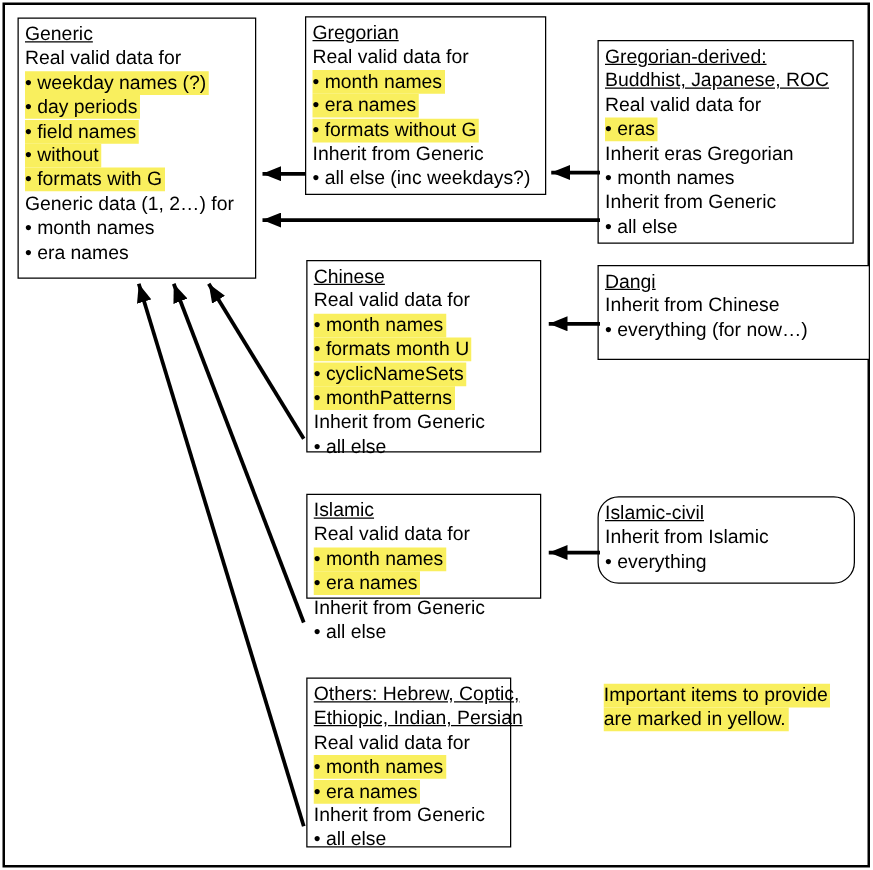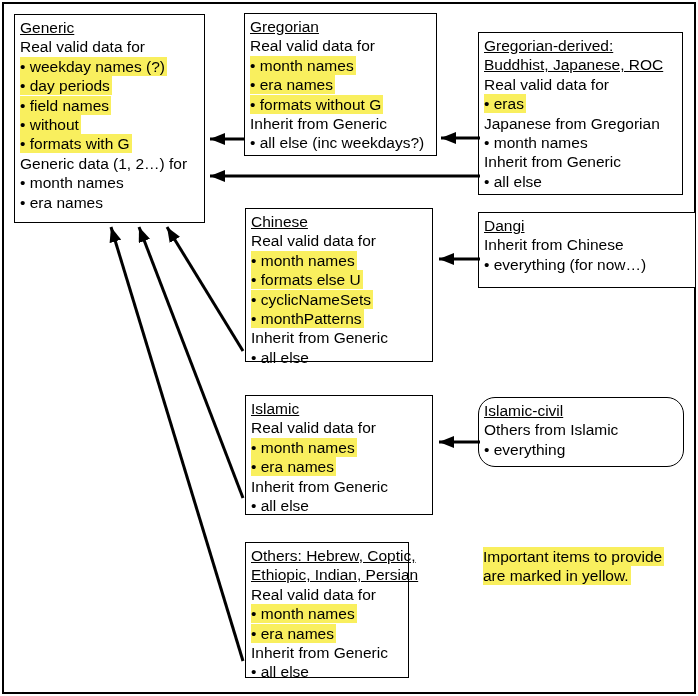"Japanese from Gregorian" span.txt { text: Japanese from -> Inherit eras }
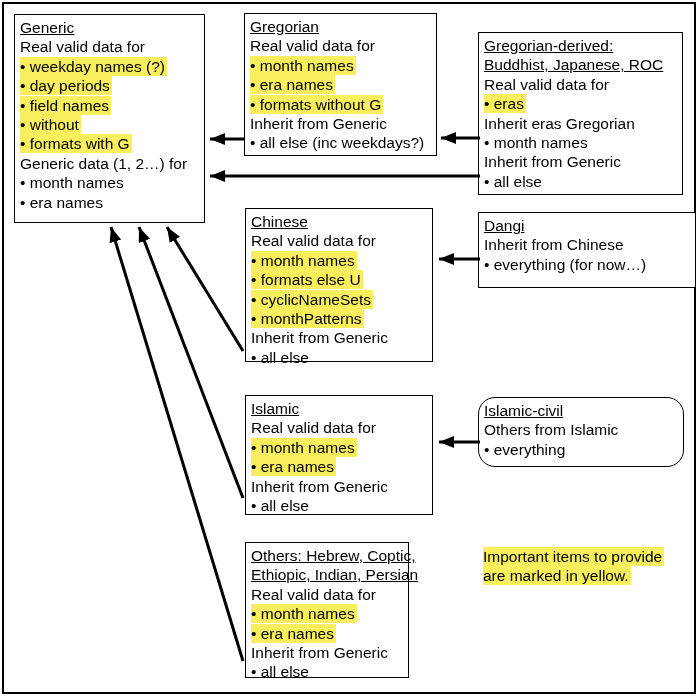"• formats else U" span.txt { text: else -> month }
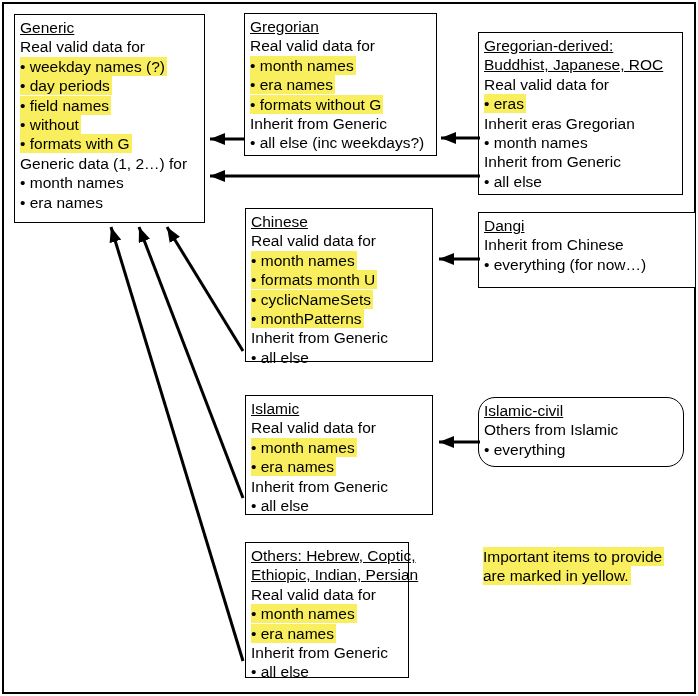"Islamic" #box-islamic { height: 120px -> 84px }
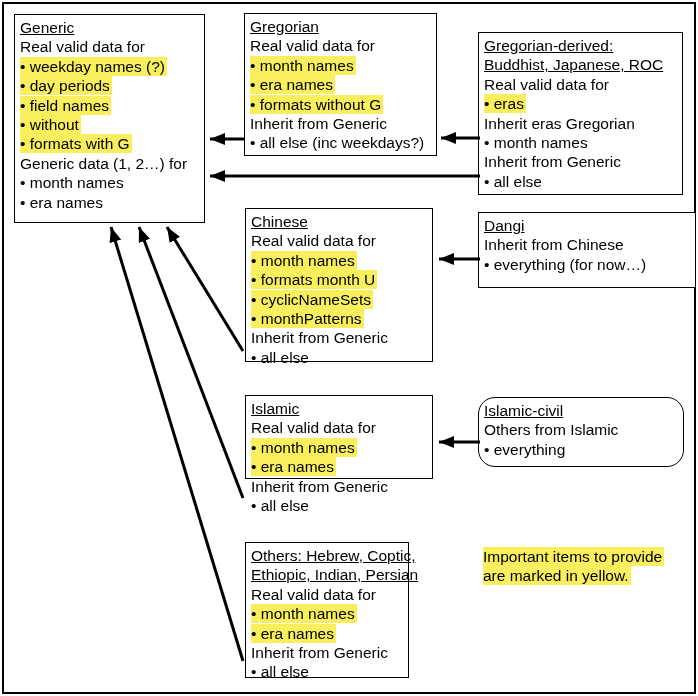"Others from Islamic" span.txt { text: Others -> Inherit }
